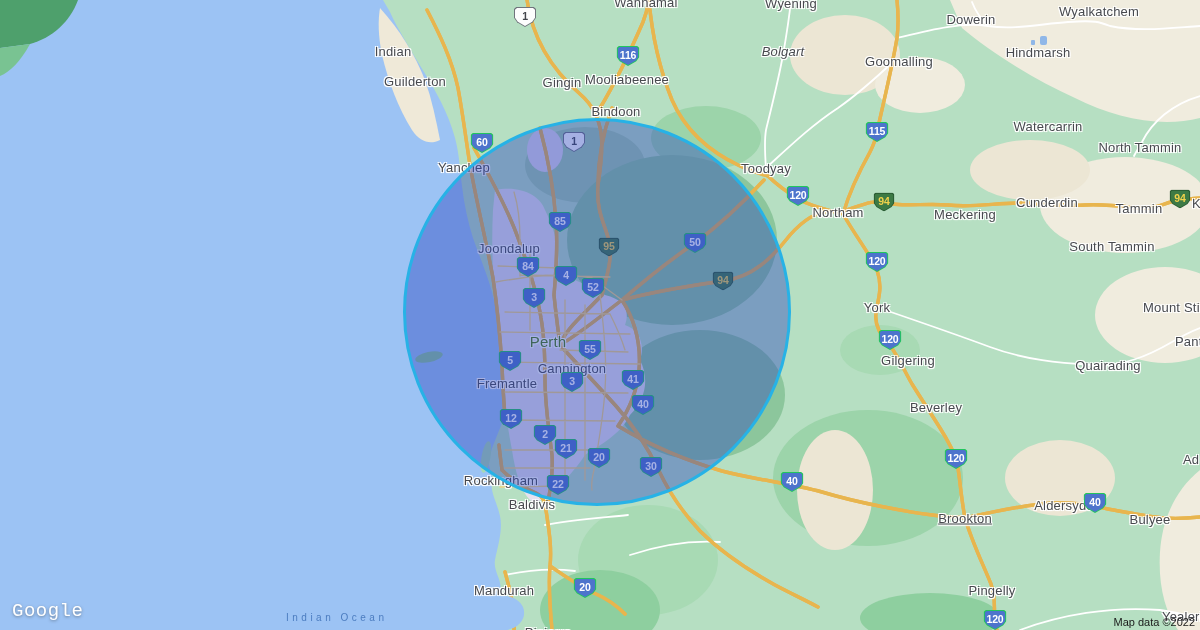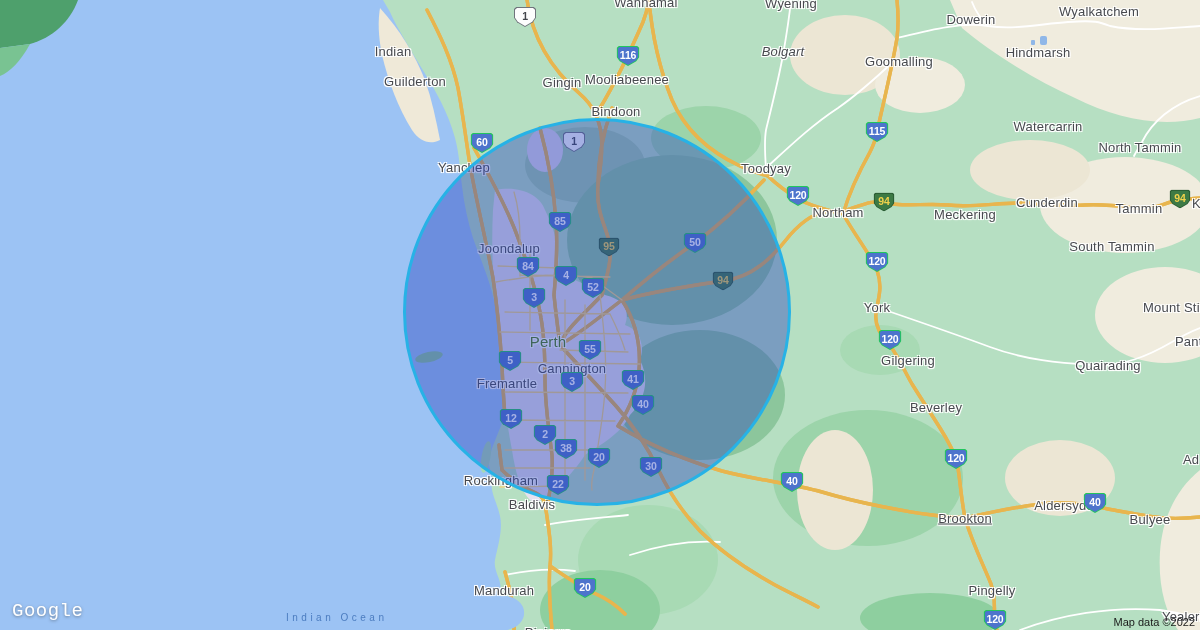"38" span { text: 38 -> 21 }
